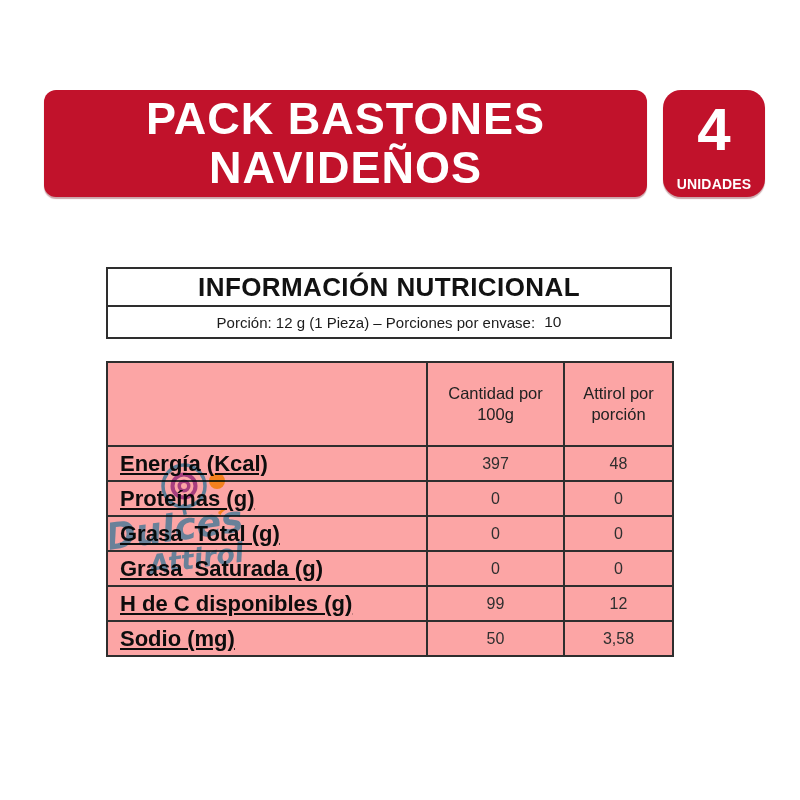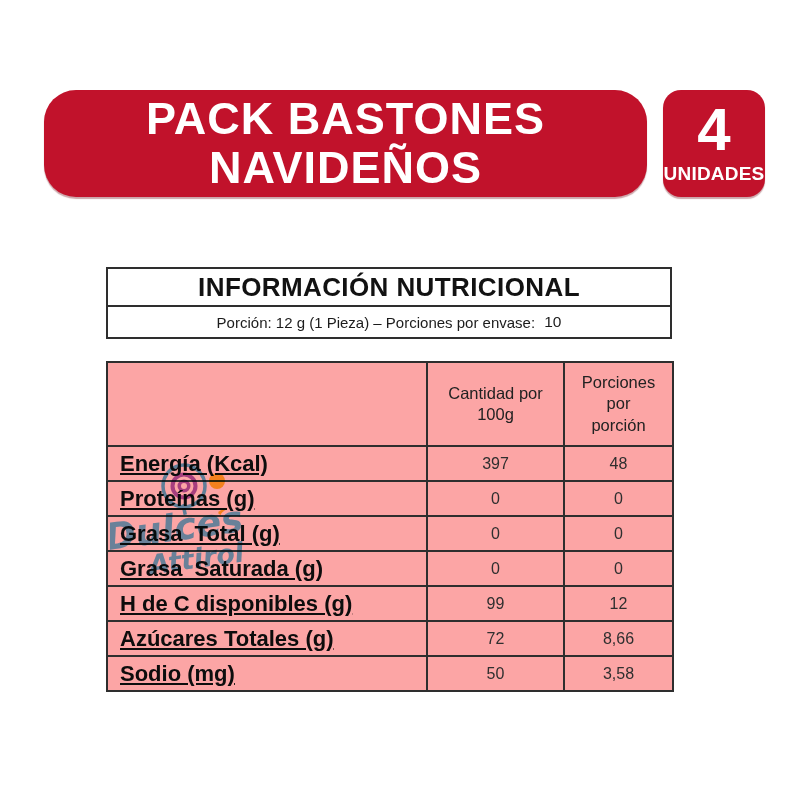"PACK BASTONES" .banner { border-radius: 32px -> 12px }
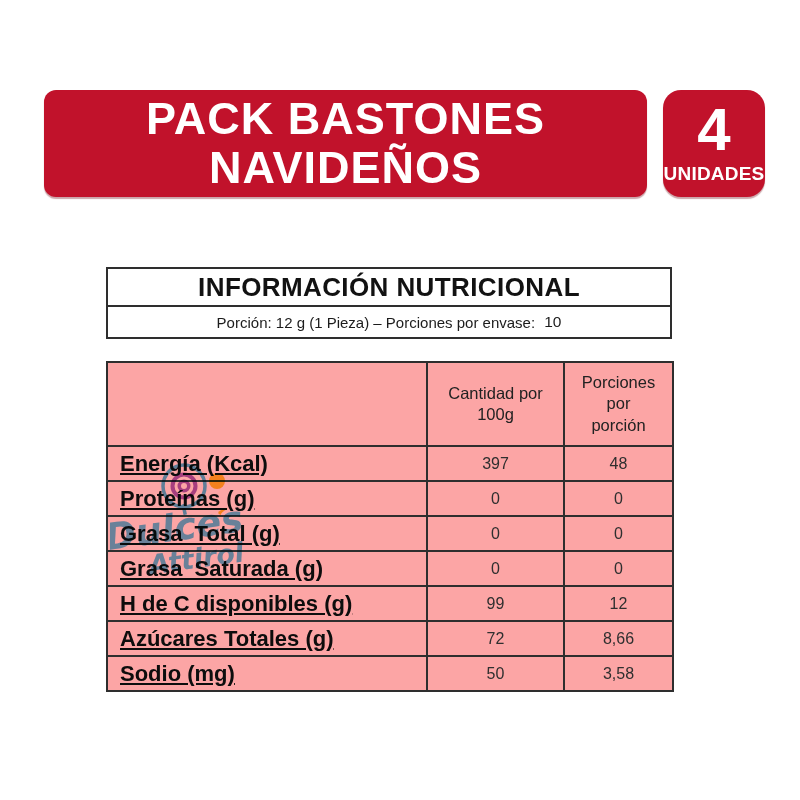"UNIDADES" .units-label { font-size: 19px -> 14px; margin-top: 3px -> 16px }
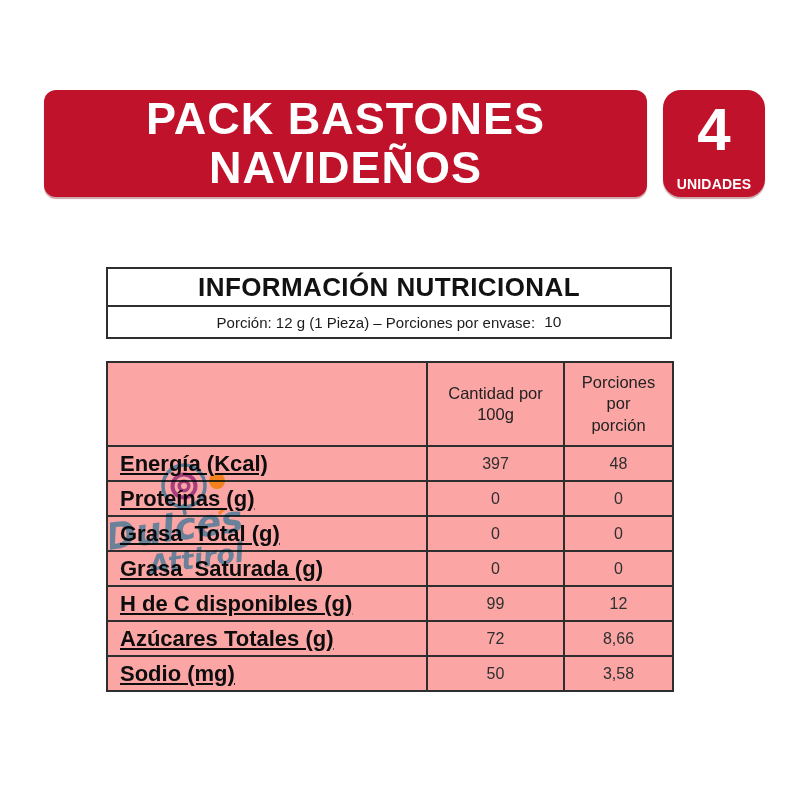"Porciones por porción" th { text: Porciones -> Attirol }
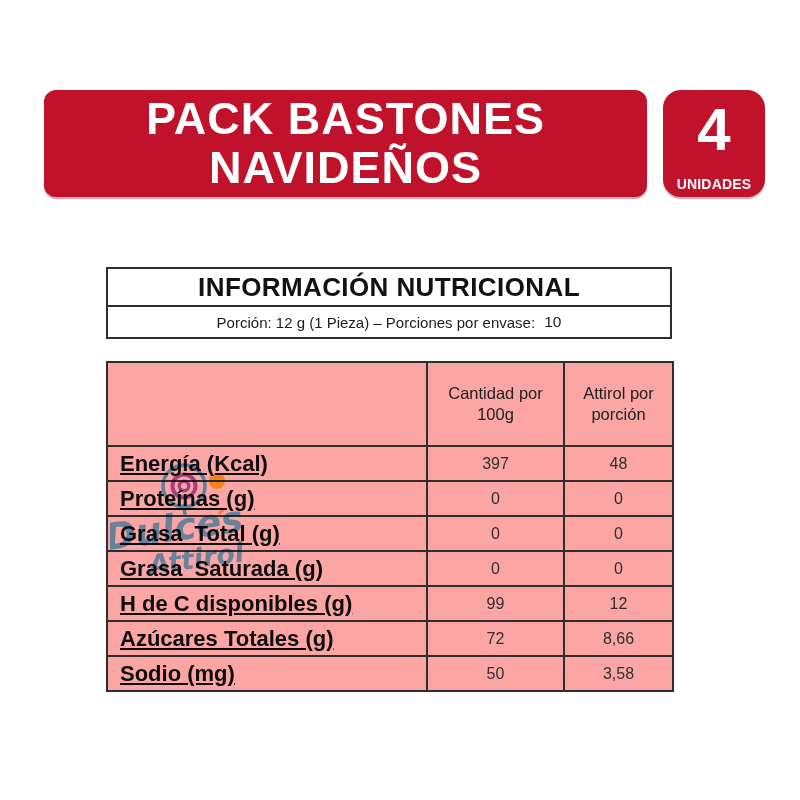"Azúcares Totales (g)" tr { html: <tr> <td>Azúcares Totales (g)</td> <td>72</td> <td>8,66</td> </tr> -> none }
